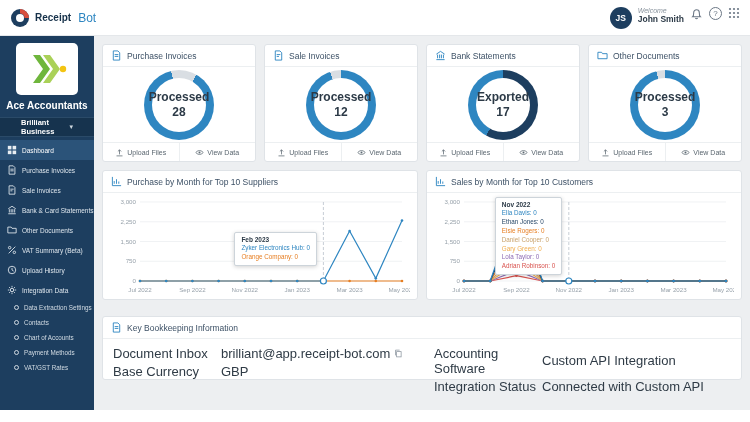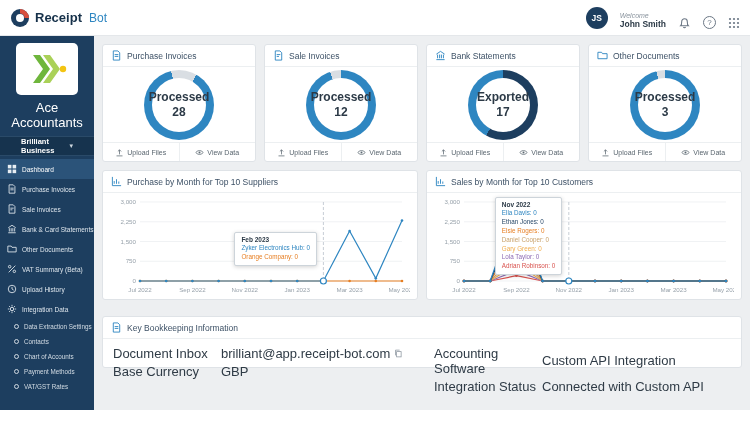"Receipt" .b1 { font-size: 13px -> 10px }
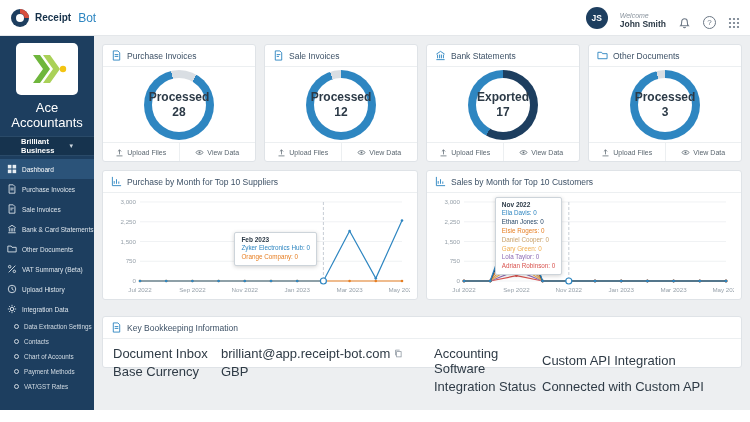"JS" .hright { align-items: flex-end -> flex-start; gap: 12px -> 6px }
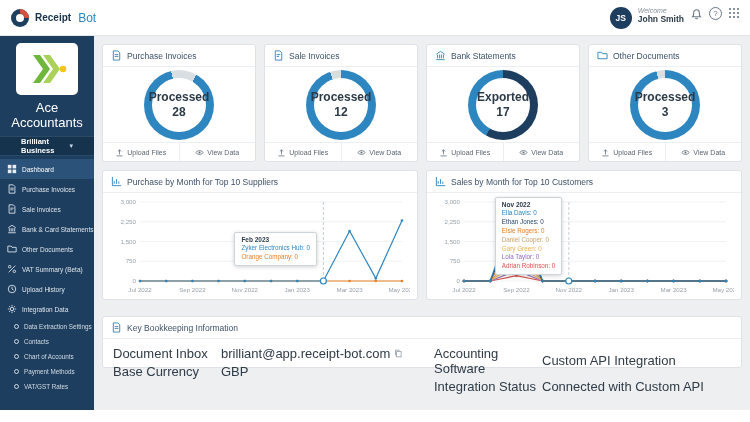"Ace Accountants" .org-name { font-size: 13px -> 10px; font-weight: normal -> bold }
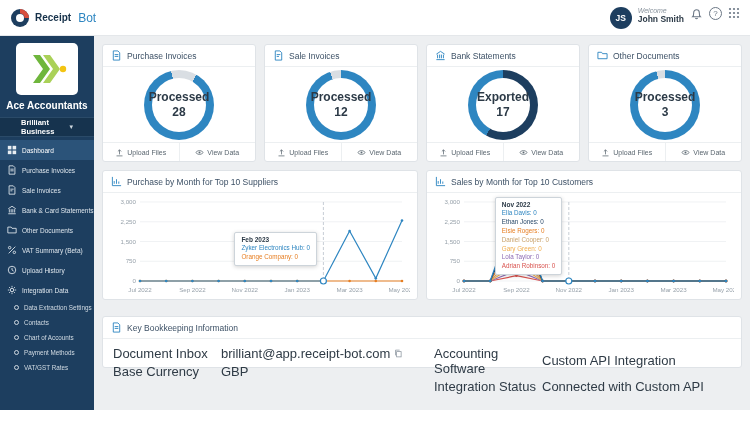"Key Bookkeeping Information" .info-card { height: 52px -> 64px }
